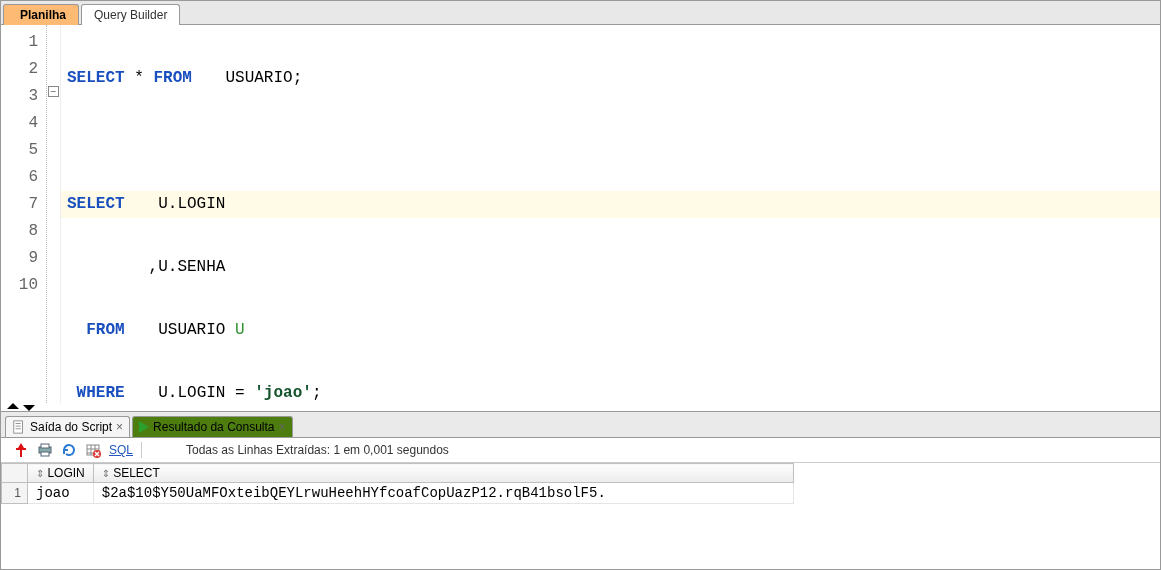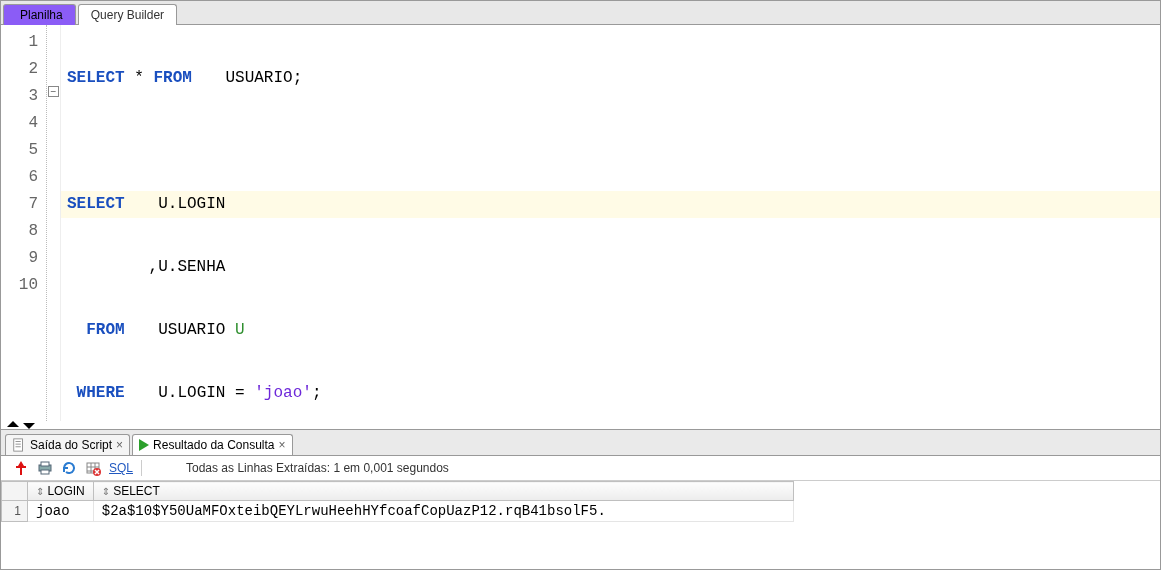"Planilha" .top-tab.active { background: #8b5cf6 -> #fdba74; font-weight: normal -> bold }
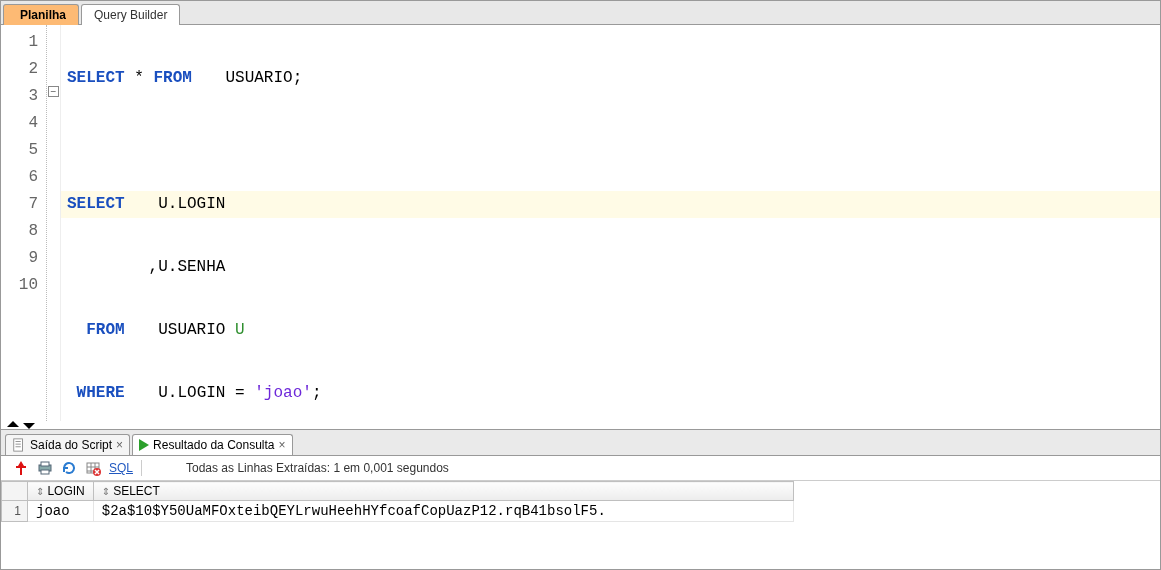"'joao'" .str { color: #6d28d9 -> #14532d; font-weight: normal -> bold }
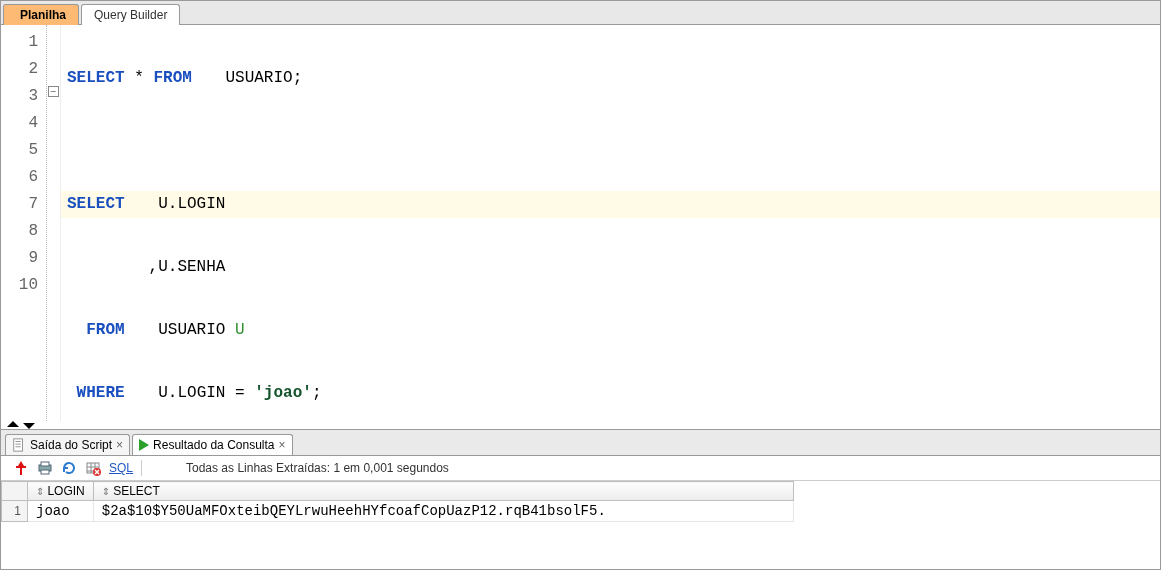"Saída do Script" div.bottom { height: 140px -> 158px }
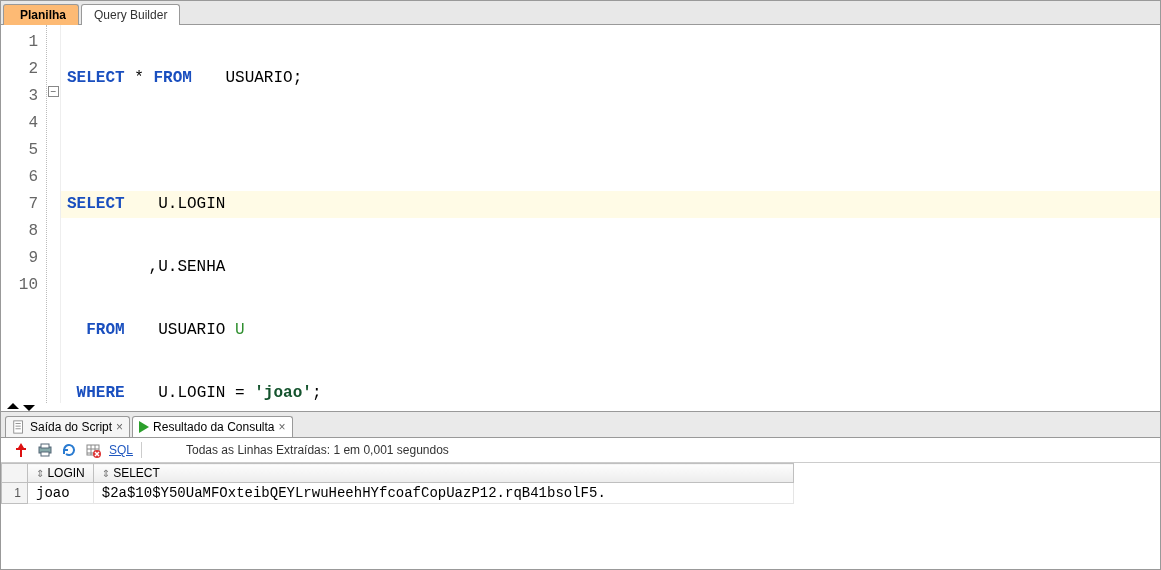"Resultado da Consulta" .btab.active { background: #ffffff -> #4d7c0f }
